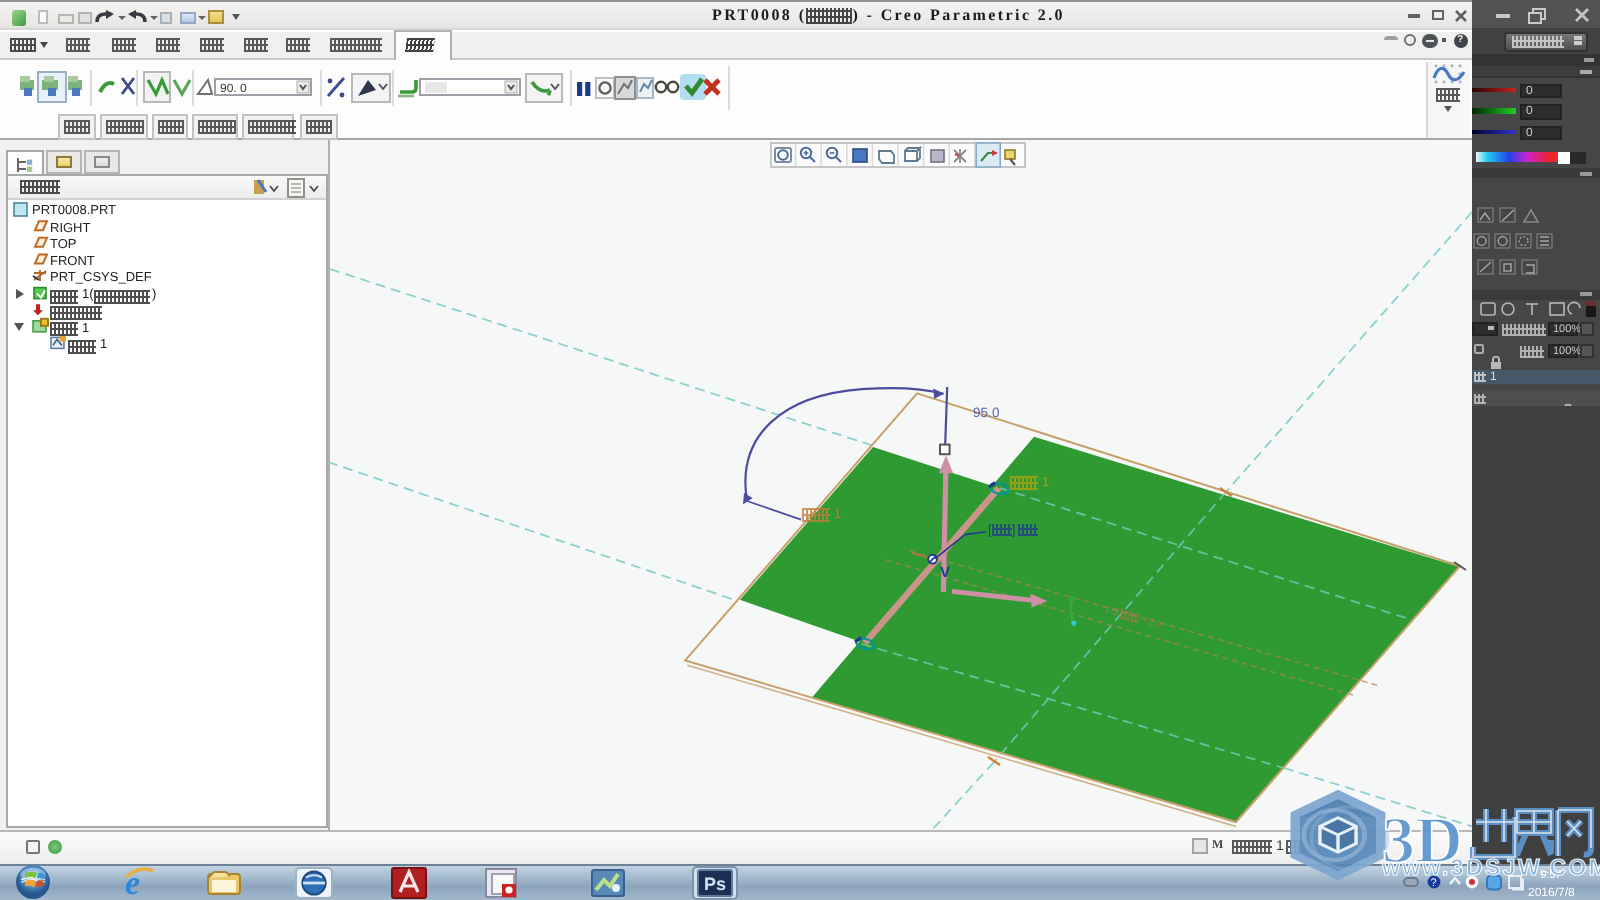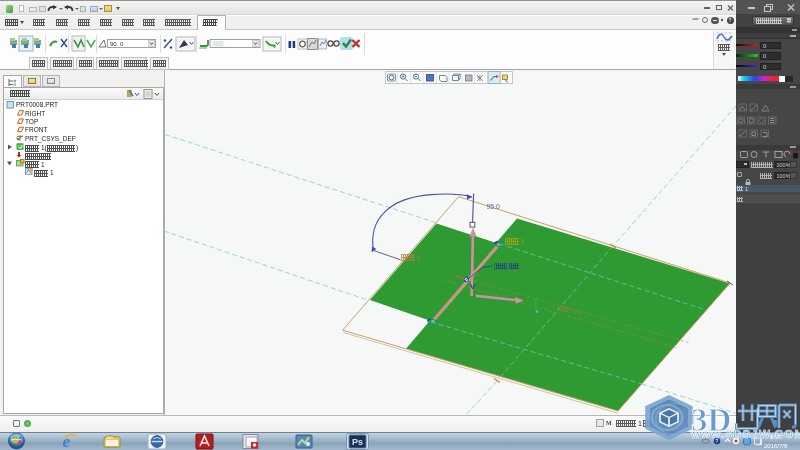"PRT0008 ( ) - Creo" div.abs { html: none -> <div>PRT0008 (<span></span>) - Creo Parametric 2.0</div> }
